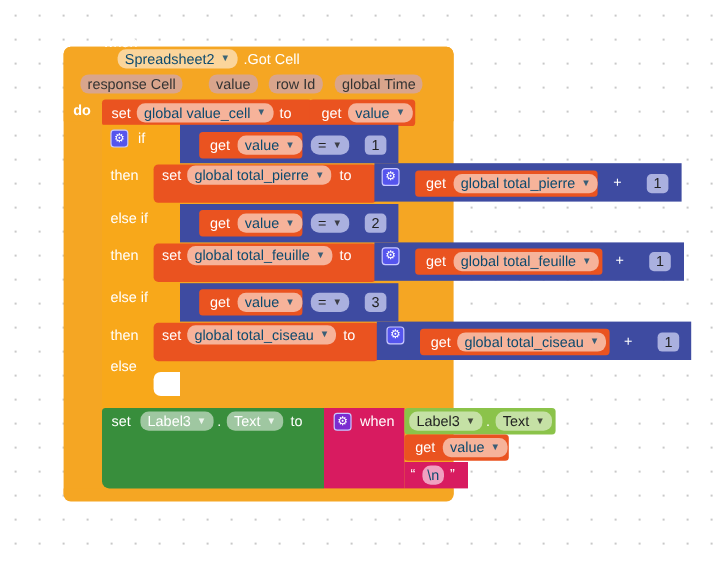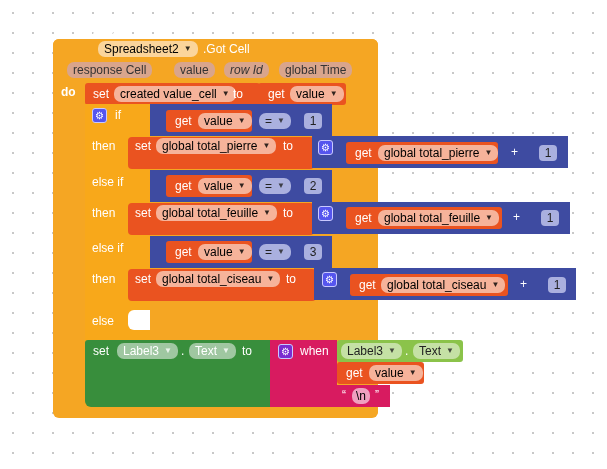"Spreadsheet2 ▼" .dd { color: #000000 -> #0c4a6e }
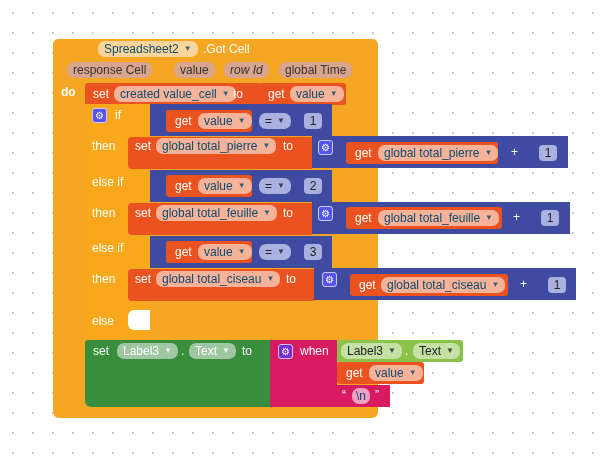"row Id" span.param { font-style: italic -> none }
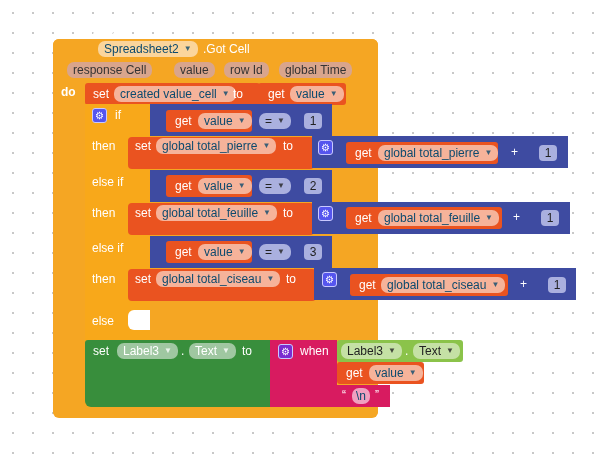"created value_cell" span { text: created -> global }
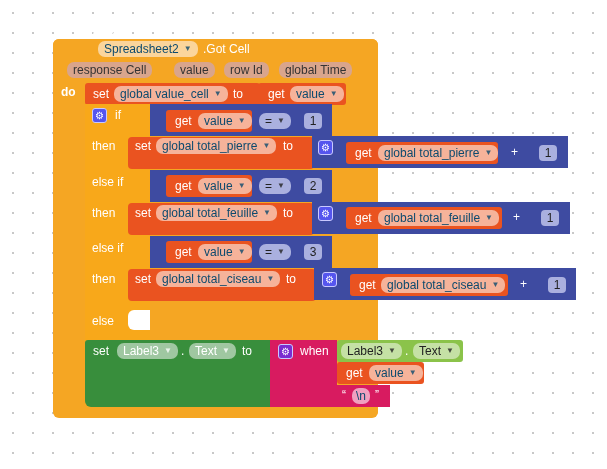"else" span.t { top: 313px -> 297px }
